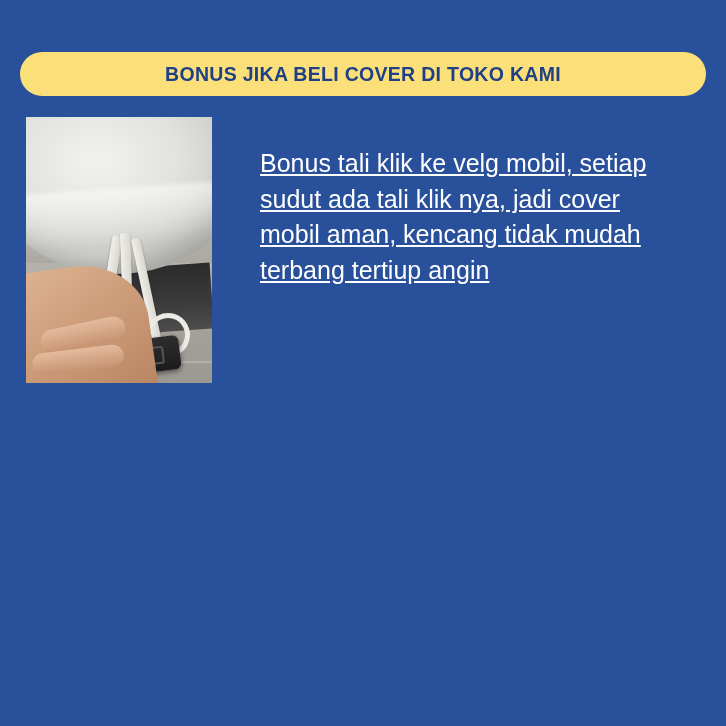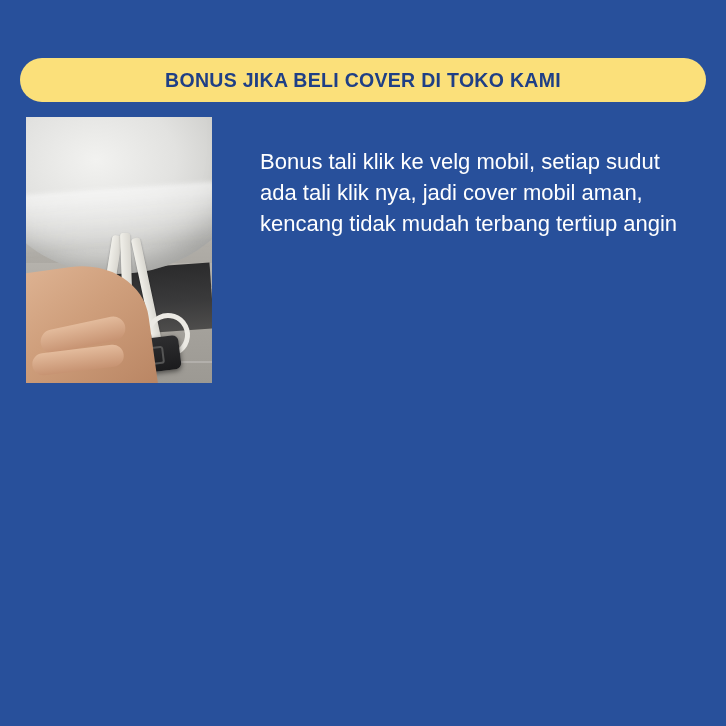"BONUS JIKA BELI COVER DI" .banner { top: 58px -> 52px }
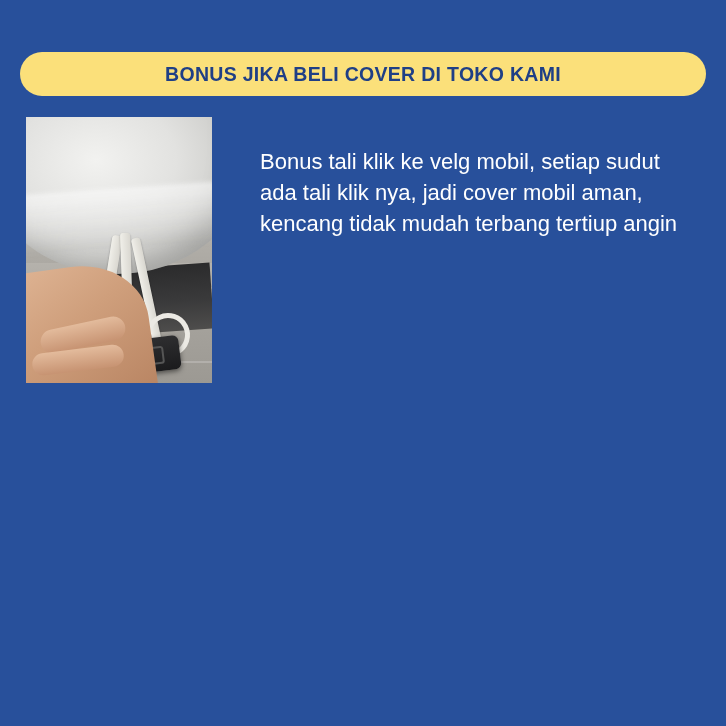"Bonus tali klik ke velg" .row-text { font-size: 22px -> 25px; text-decoration: none -> underline }
